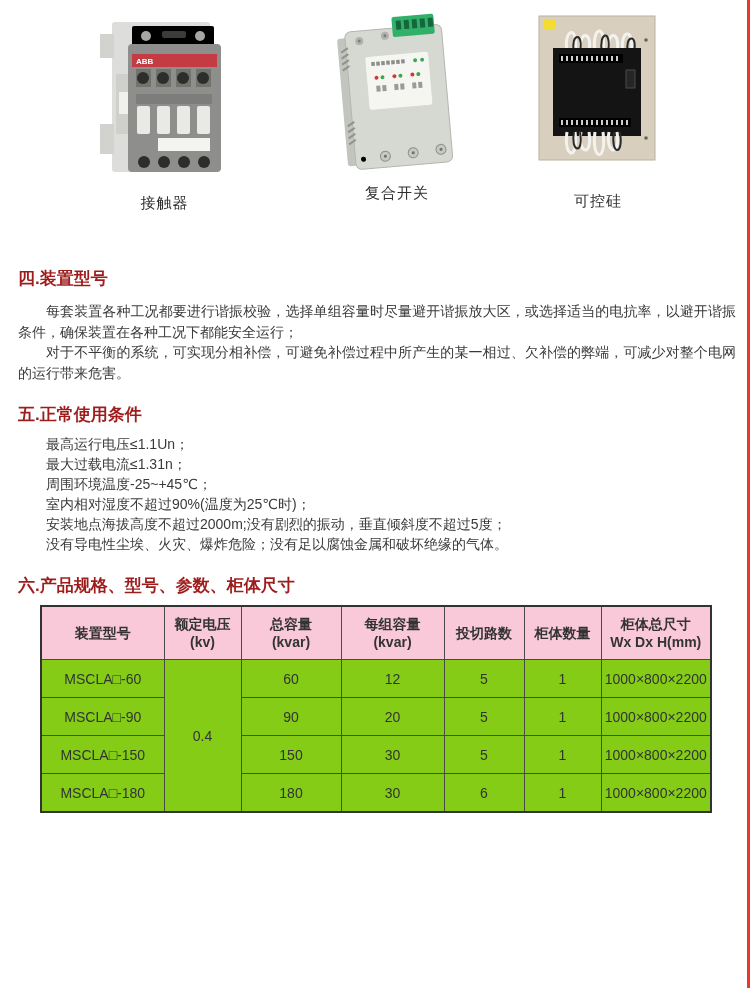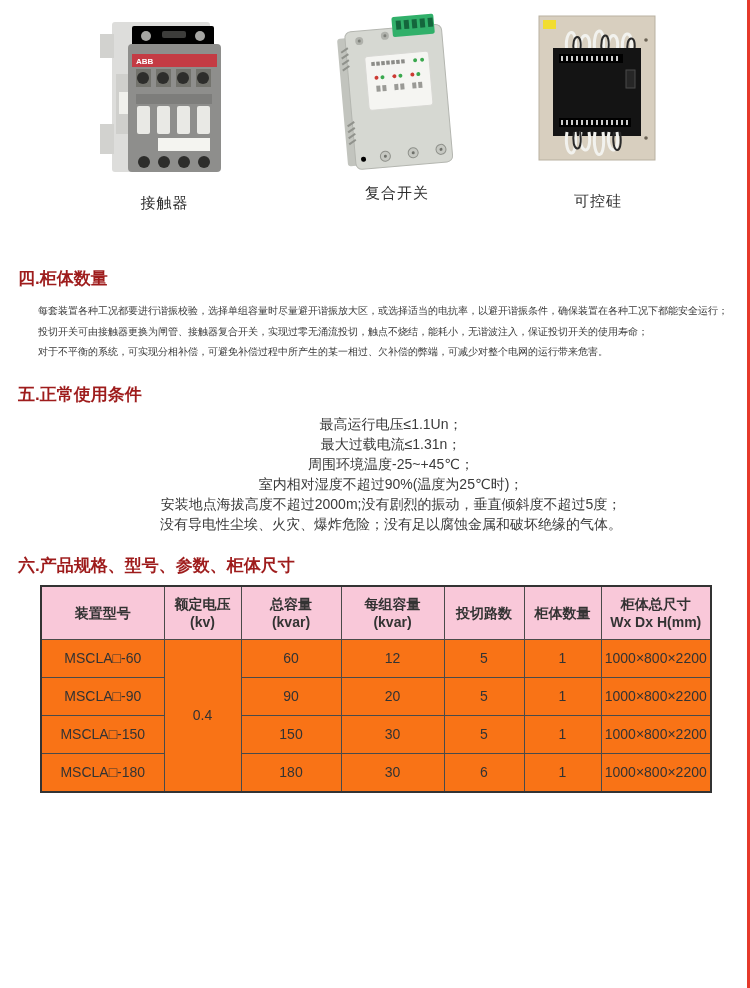"四.柜体数量" h2.sec { text: .柜体数量 -> .装置型号 }
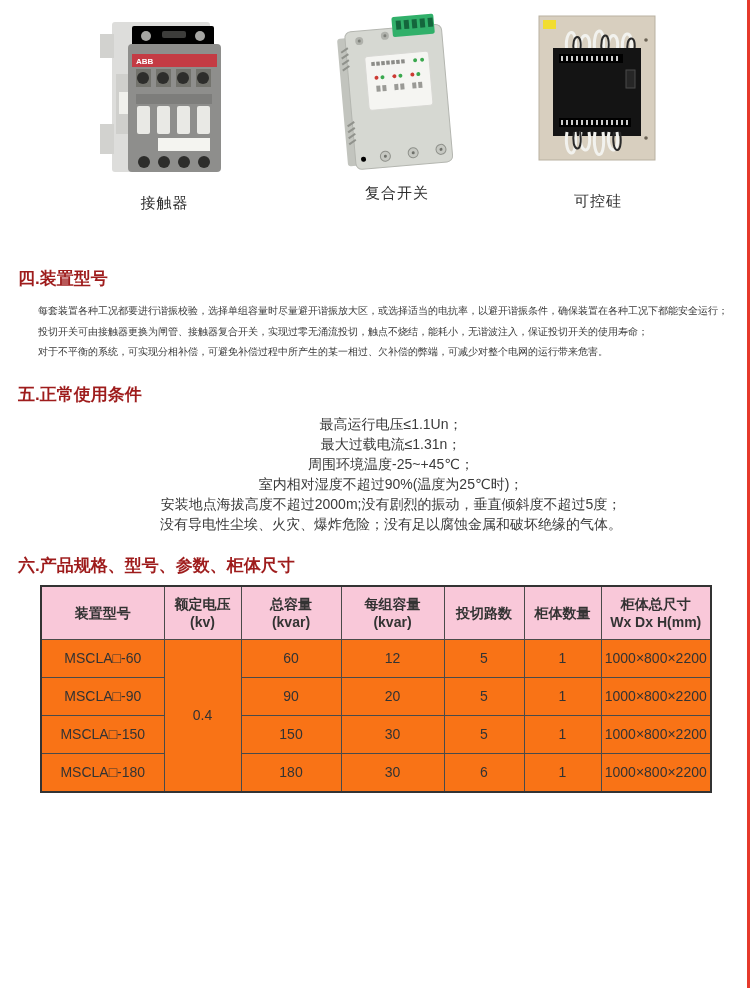"每套装置各种工况都要进行谐振校验，选择单组容量时尽量避开谐振放大区，或选择适当的" .paras { font-size: 10px -> 14px }
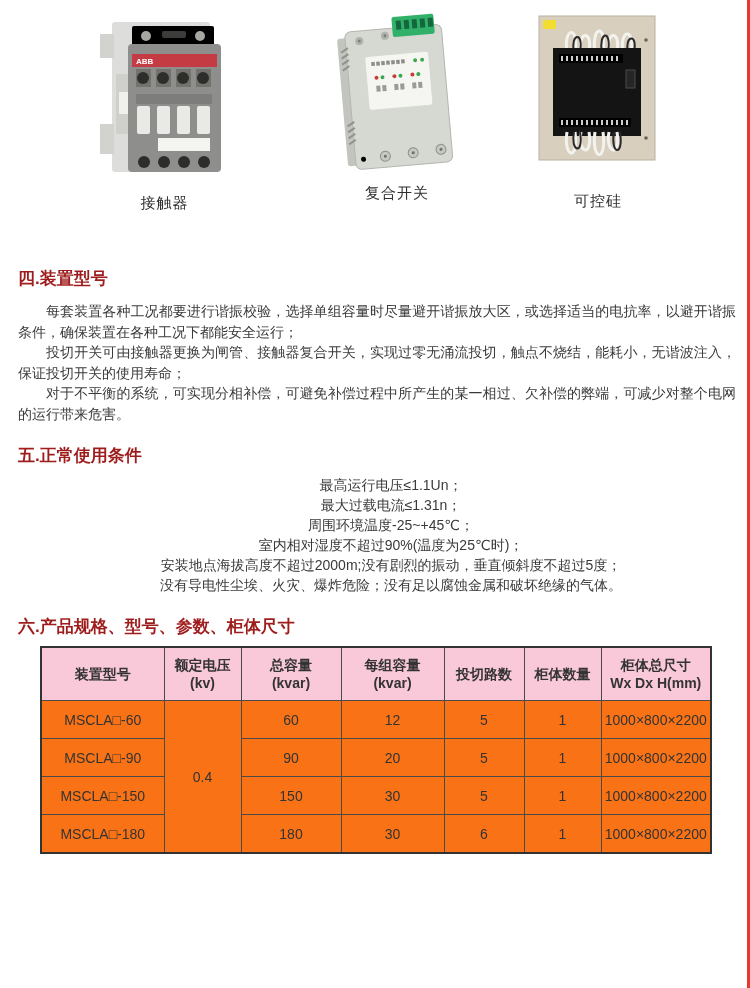"投切开关可由接触器更换为闸管、接触器复合开关，实现过零无涌流投切，触点不烧结，能" p { html: <p>投切开关可由接触器更换为闸管、接触器复合开关，实现过零无涌流投切，触点不烧结，能耗小，无谐波注入，保证投切开关的使用寿命；</p> -> none }
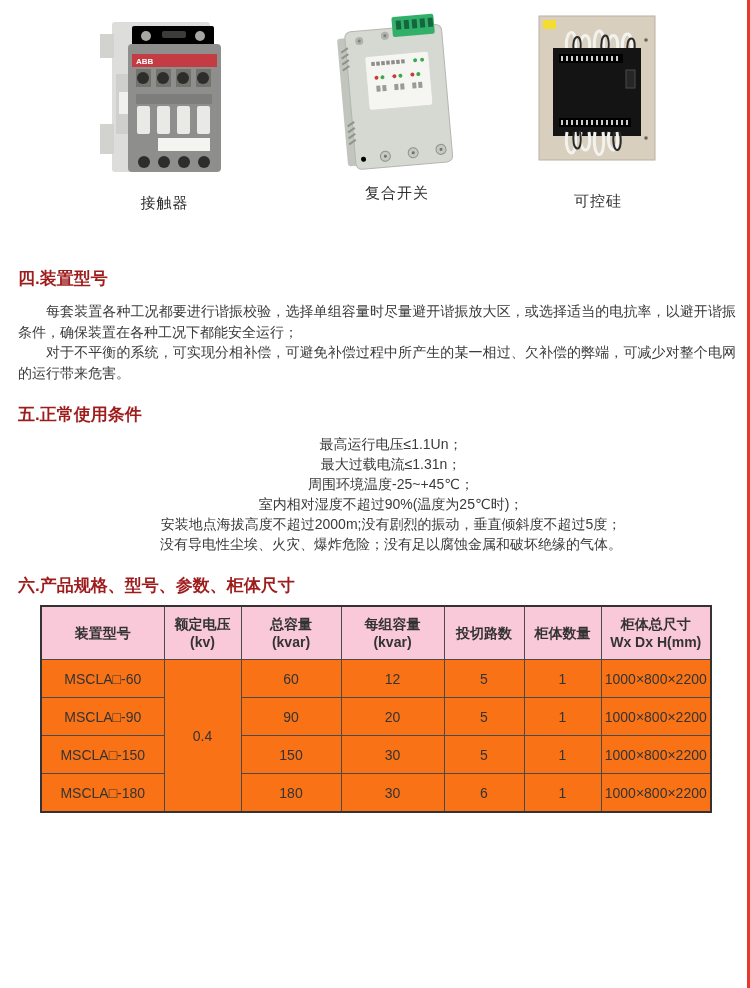"最高运行电压≤1.1Un；" .cond-list { text-align: center -> none }
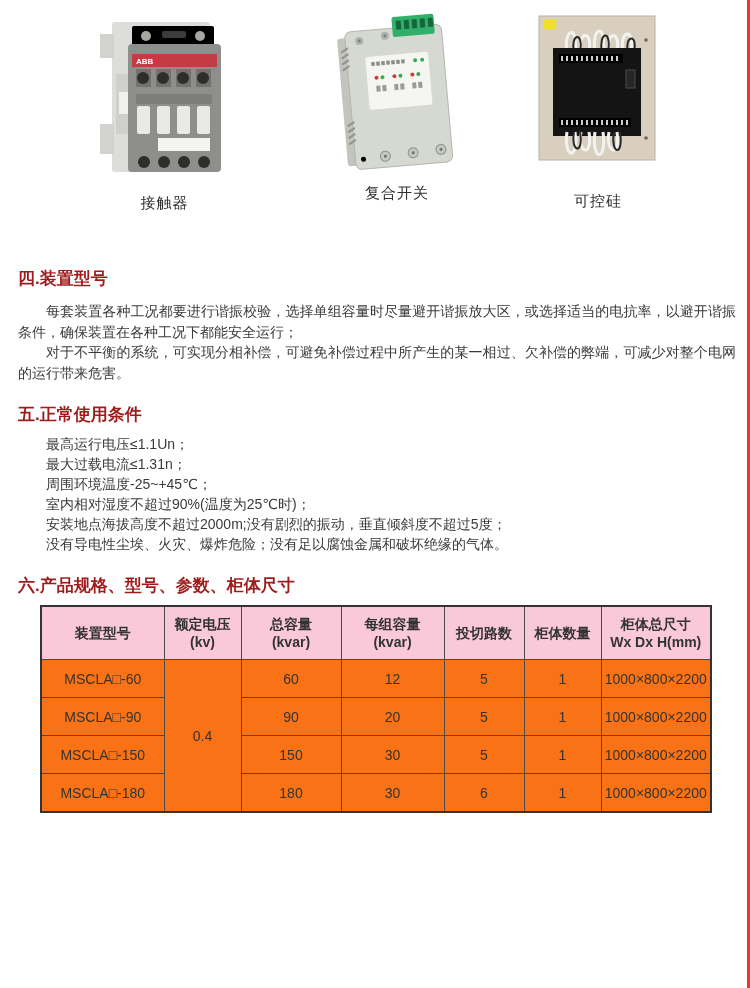"MSCLA□-60" table.spec td { background: #f97316 -> #84cc16 }
